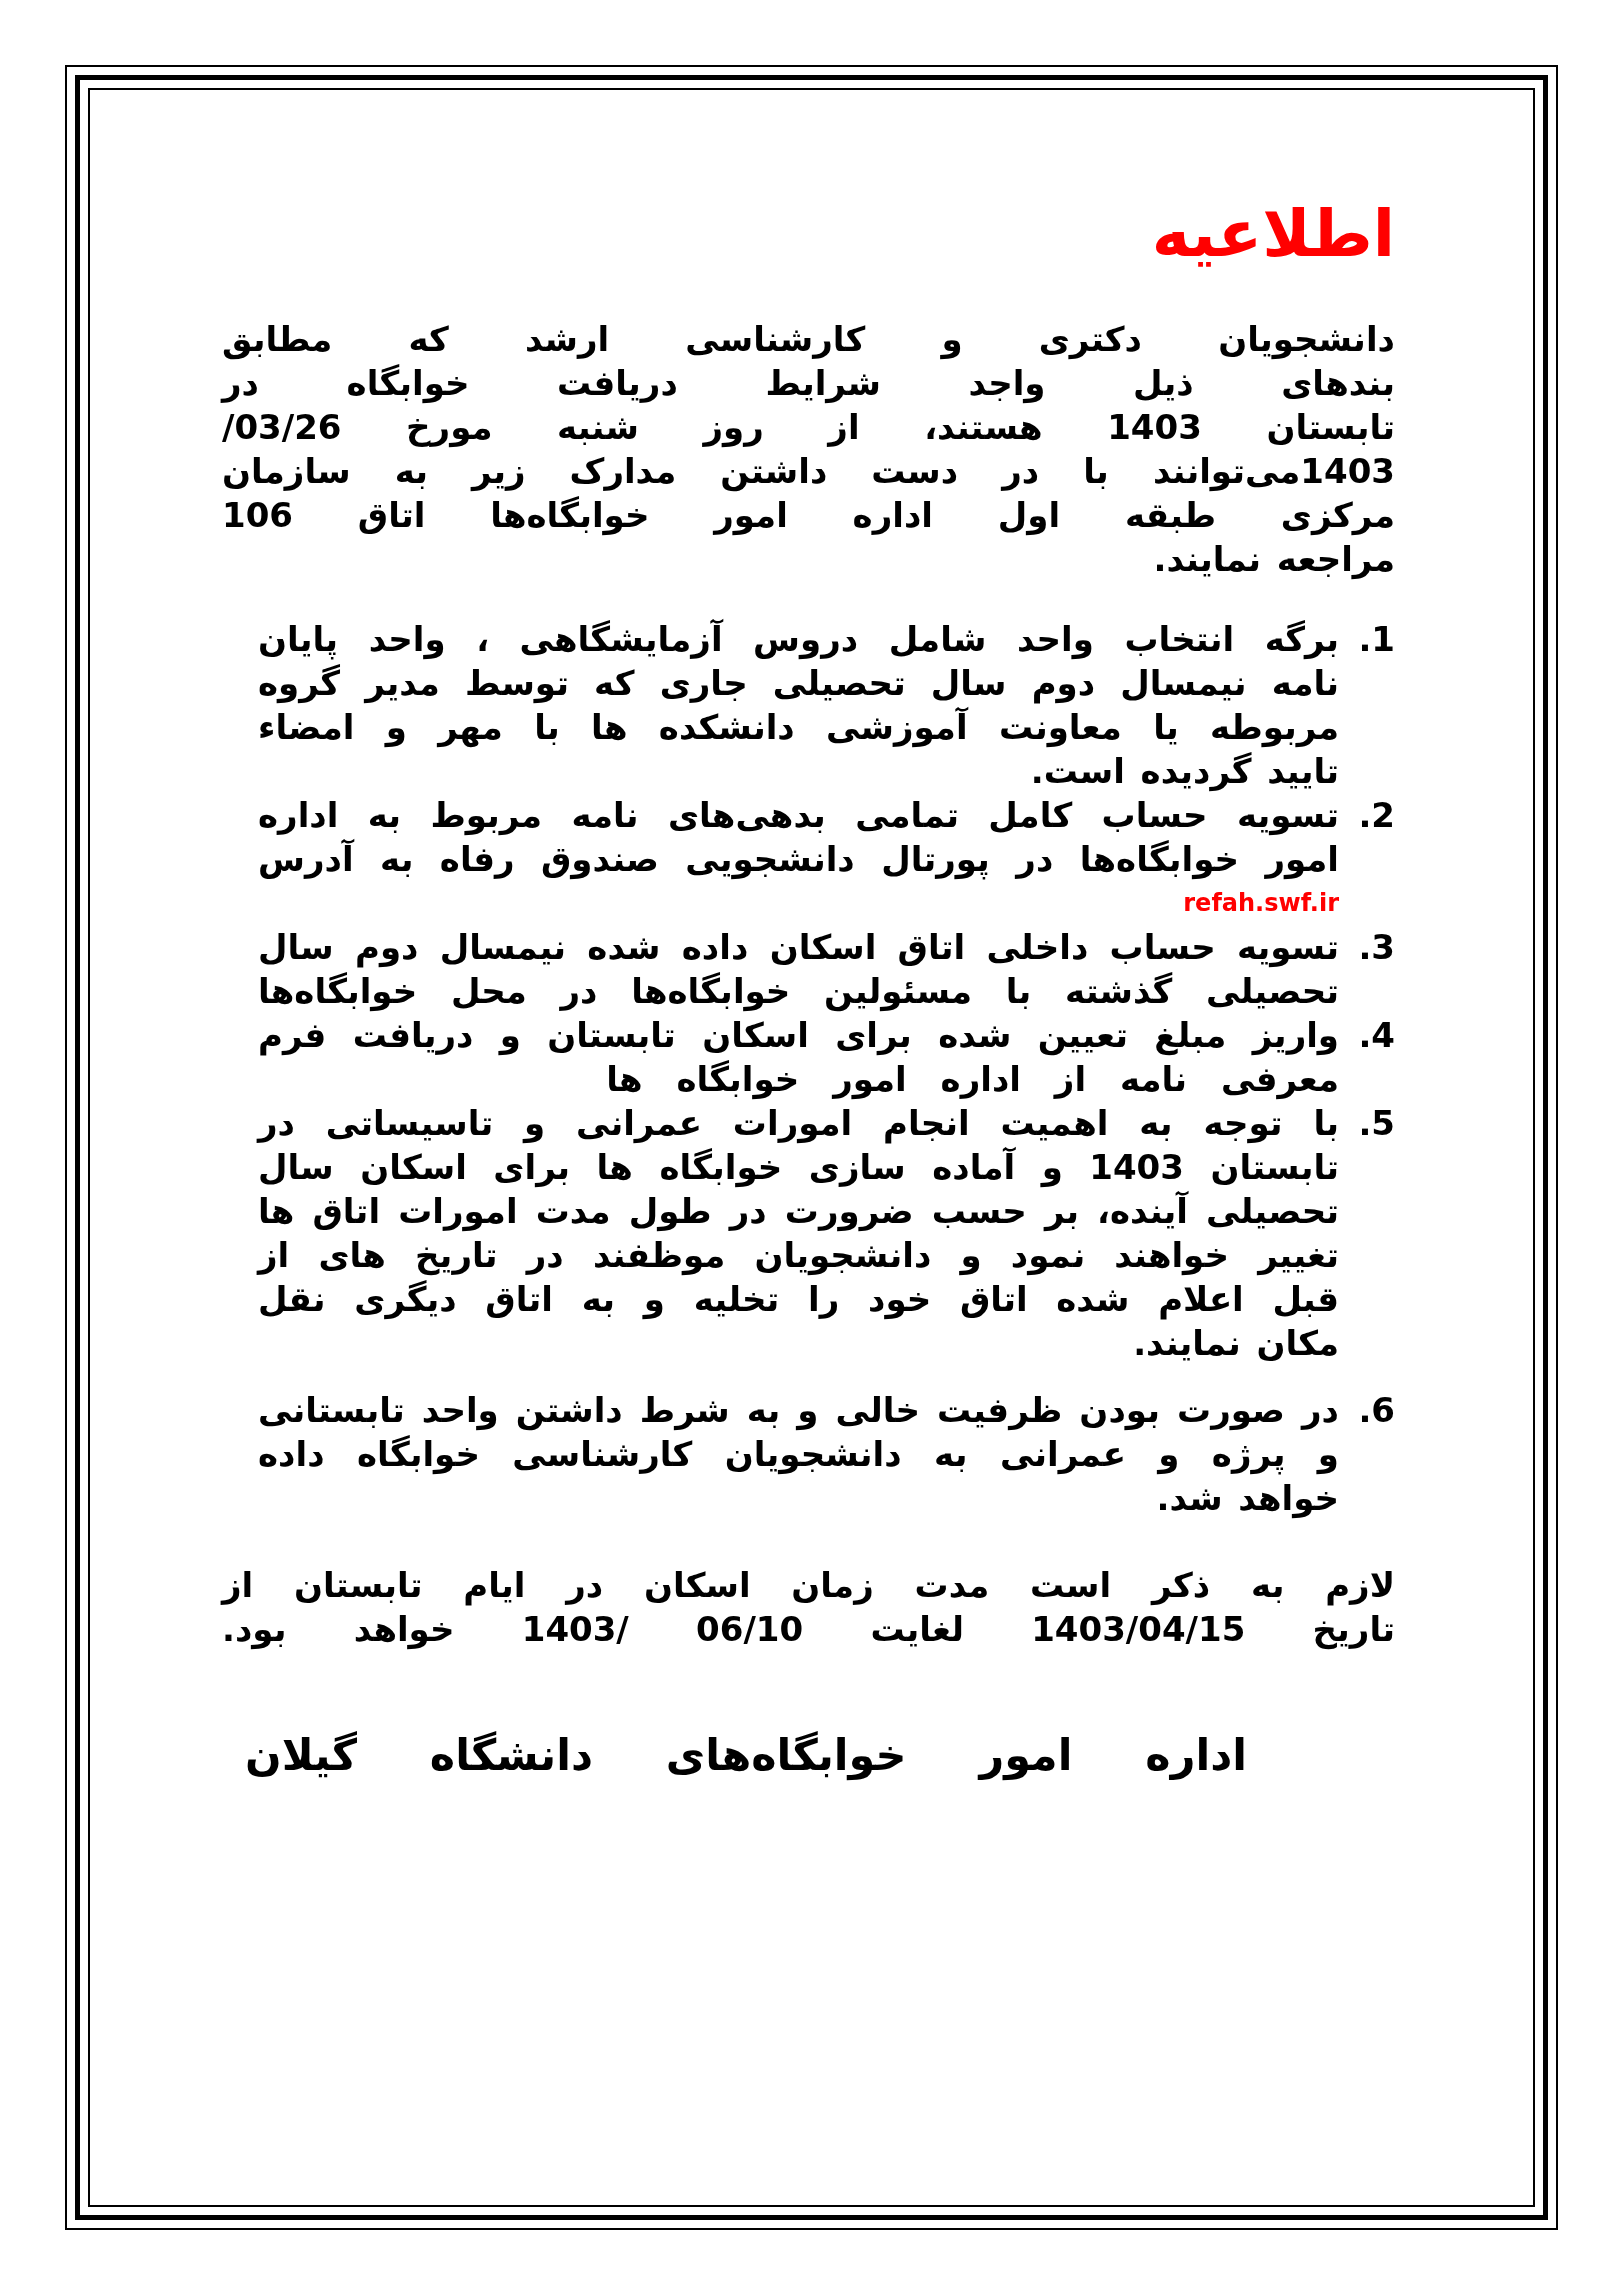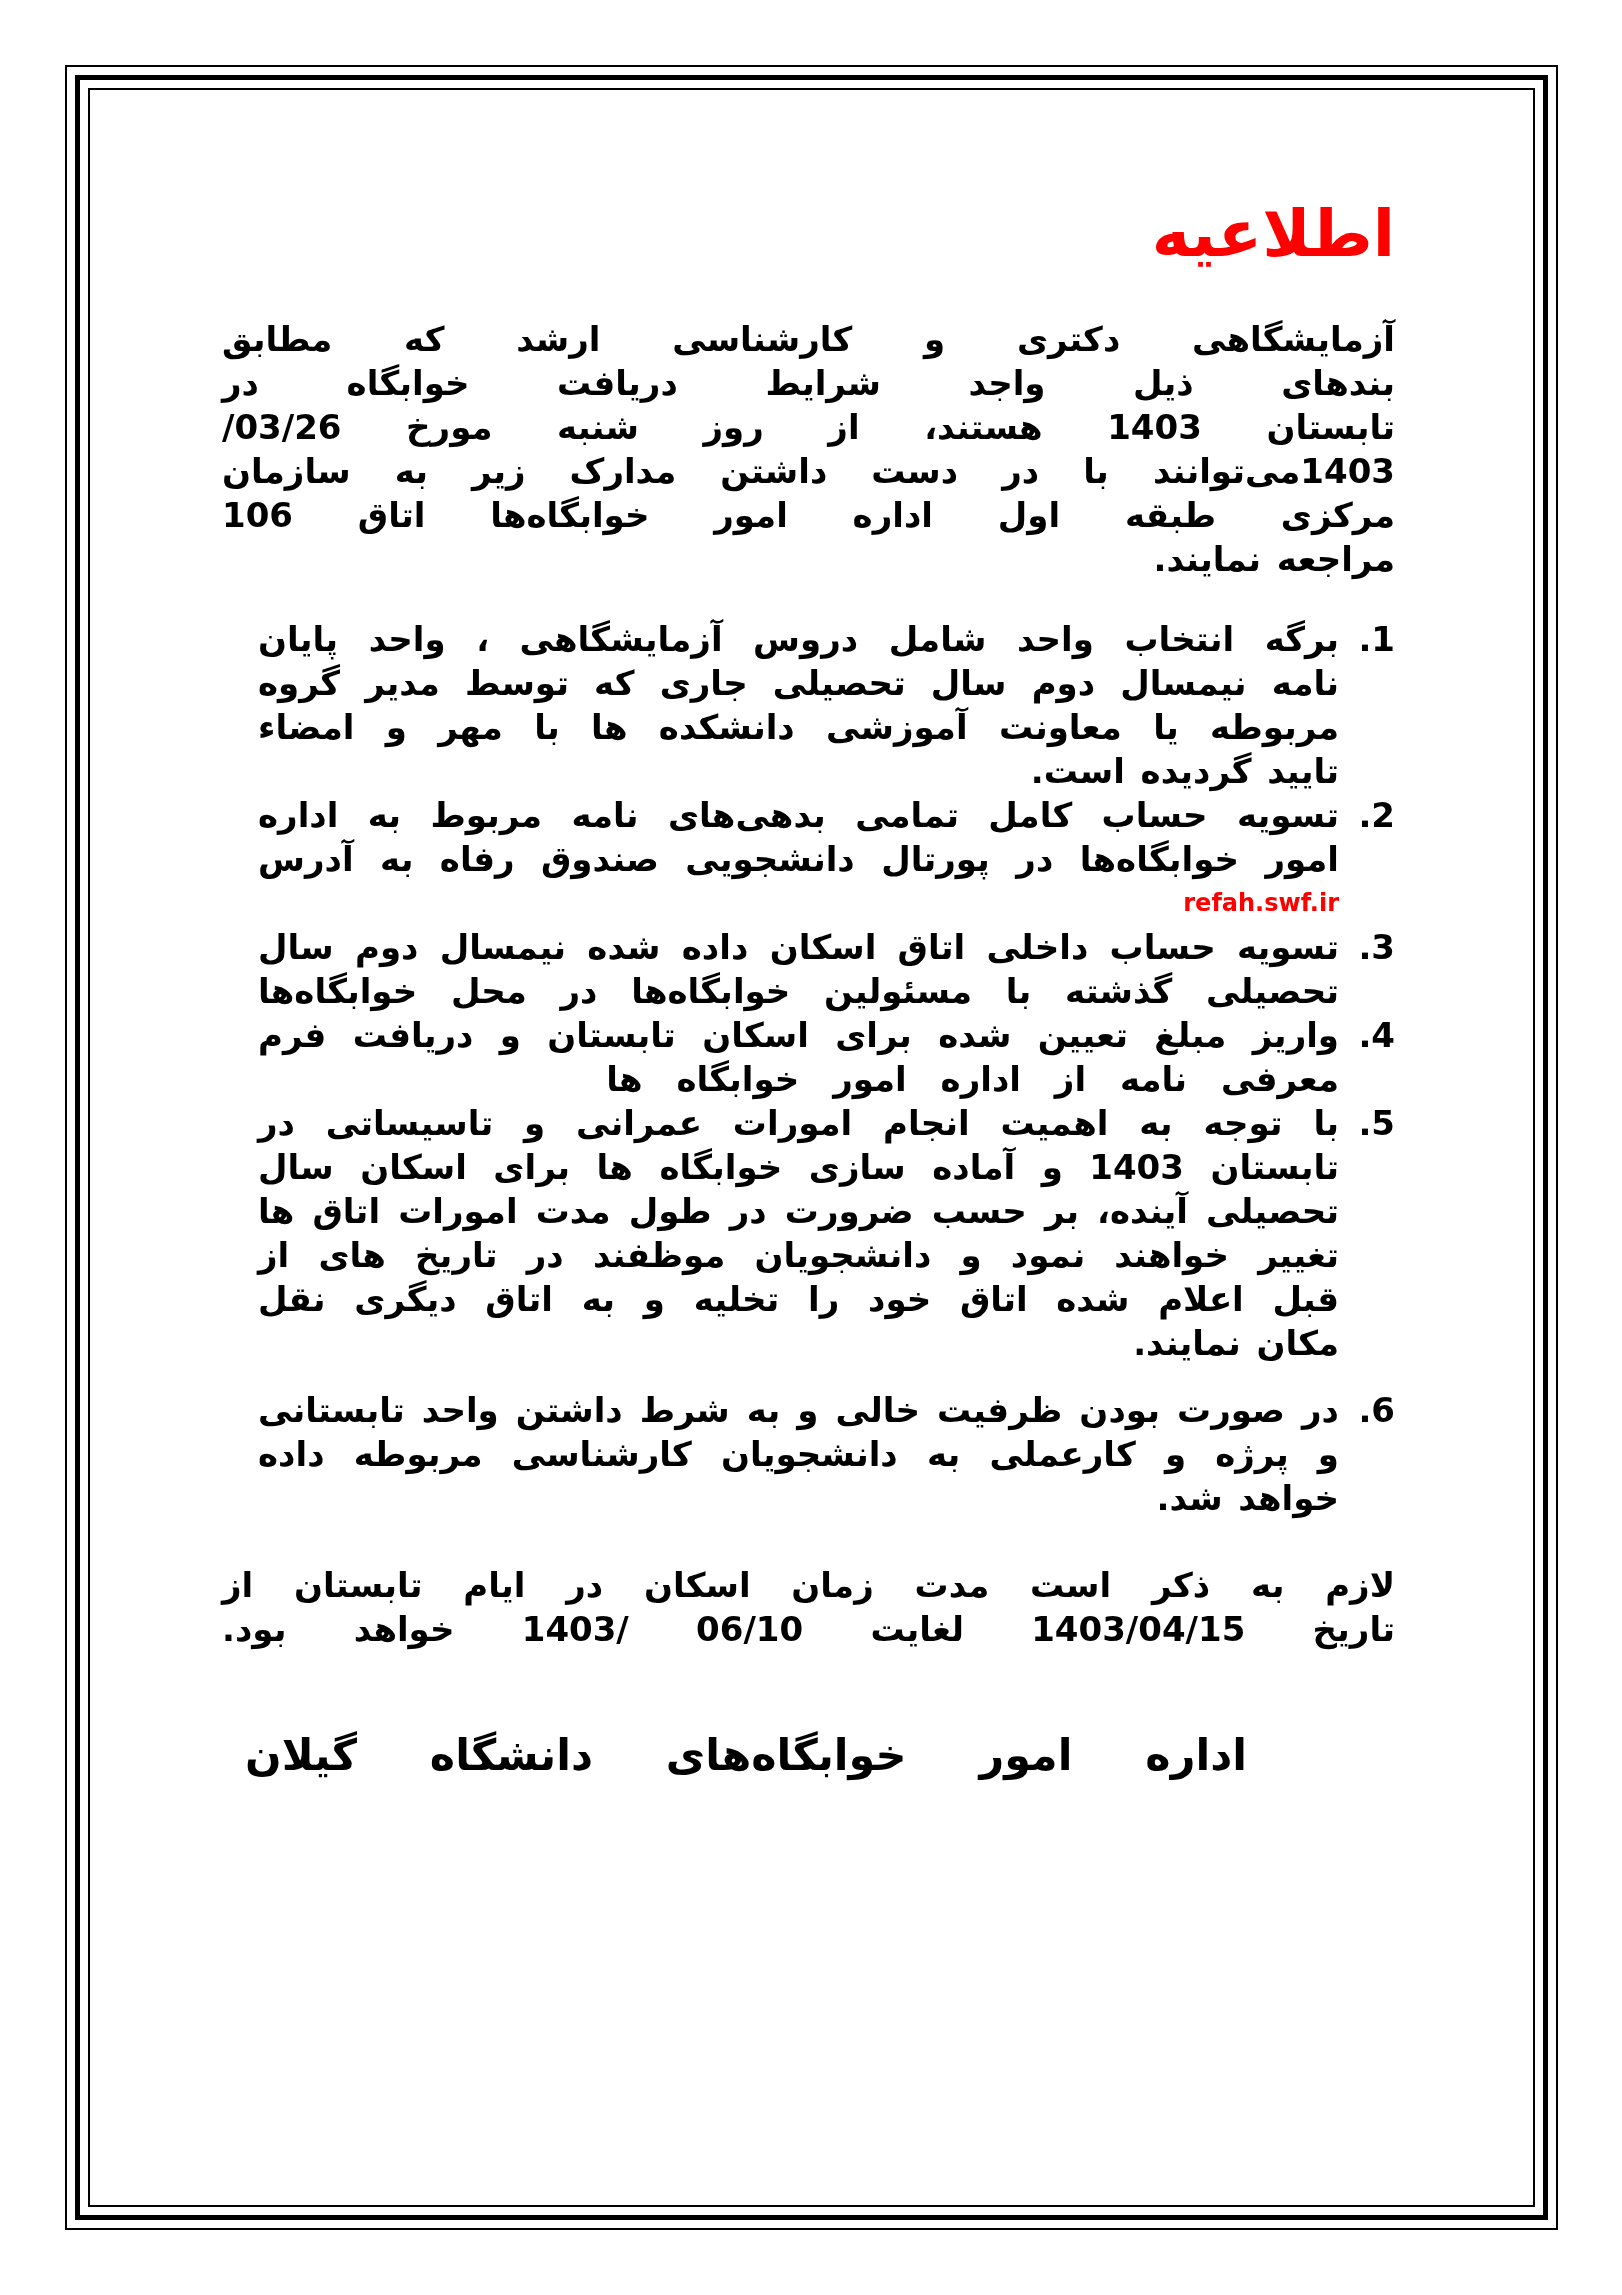"آزمایشگاهی دکتری و کارشناسی ارشد" div.body-line { text: آزمایشگاهی -> دانشجویان }
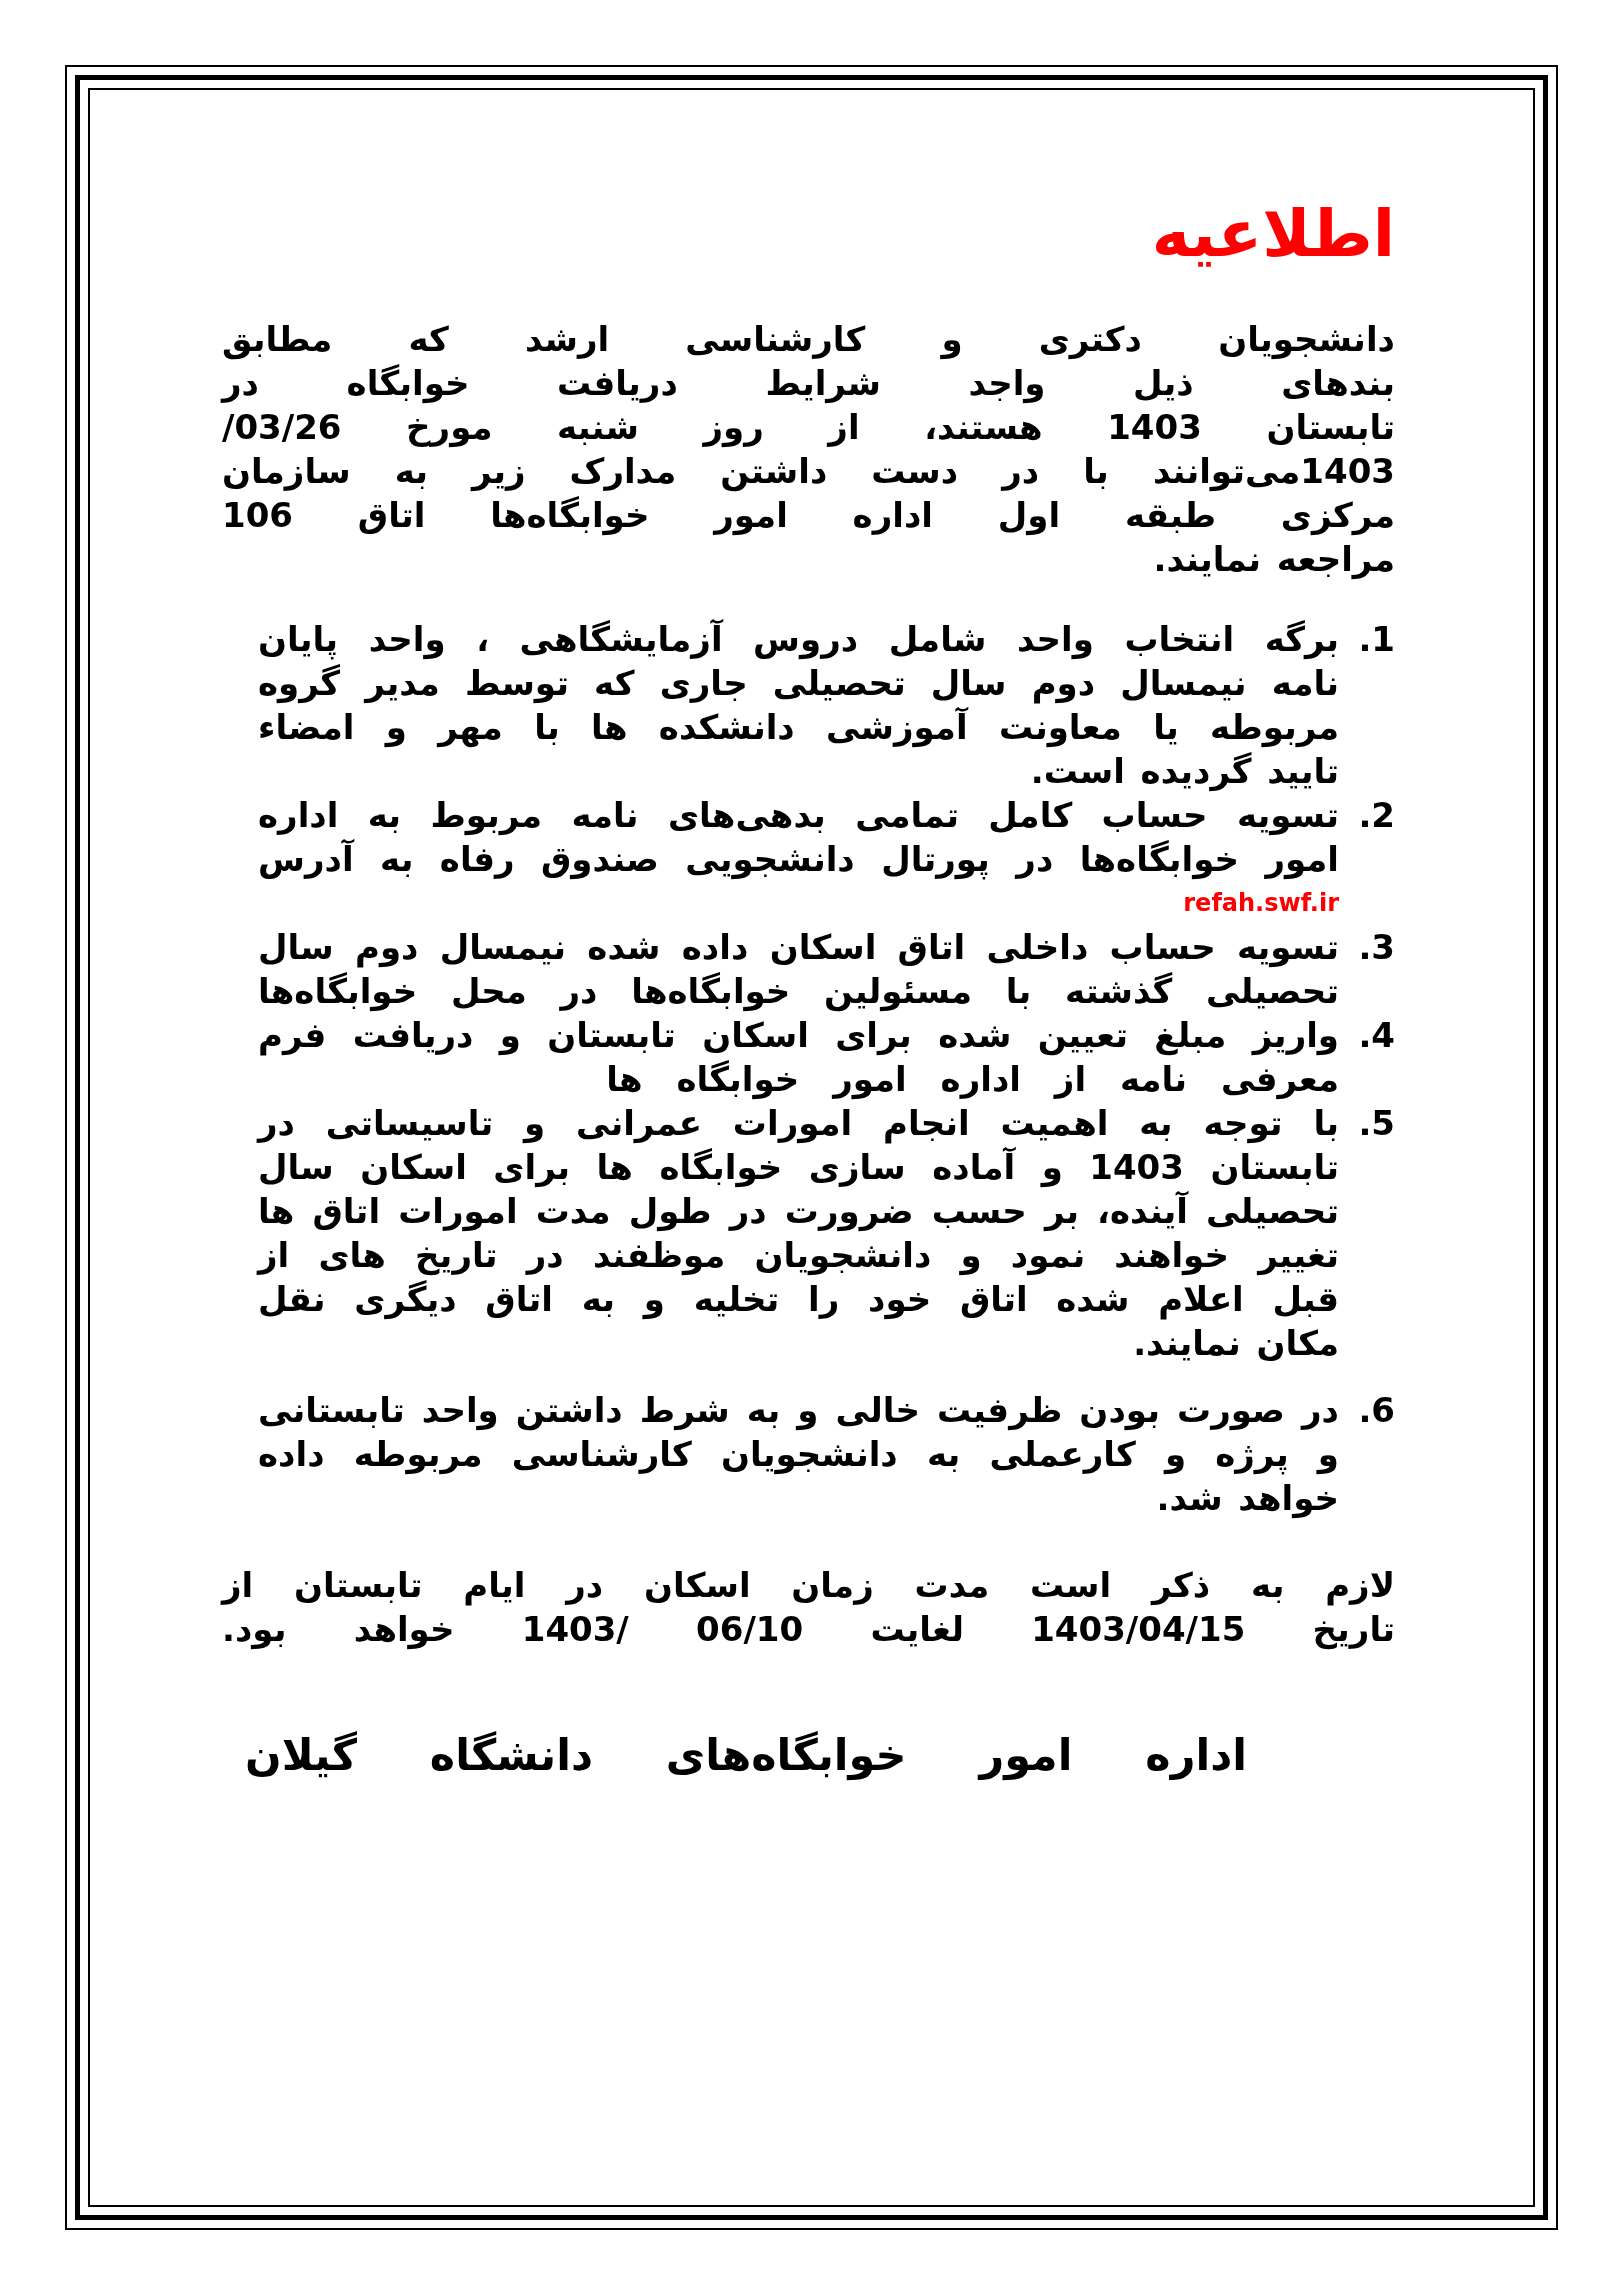"و پرژه و کارعملی به" div.body-line { text: کارعملی به دانشجویان کارشناسی مربوطه -> عمرانی به دانشجویان کارشناسی خوابگاه }
